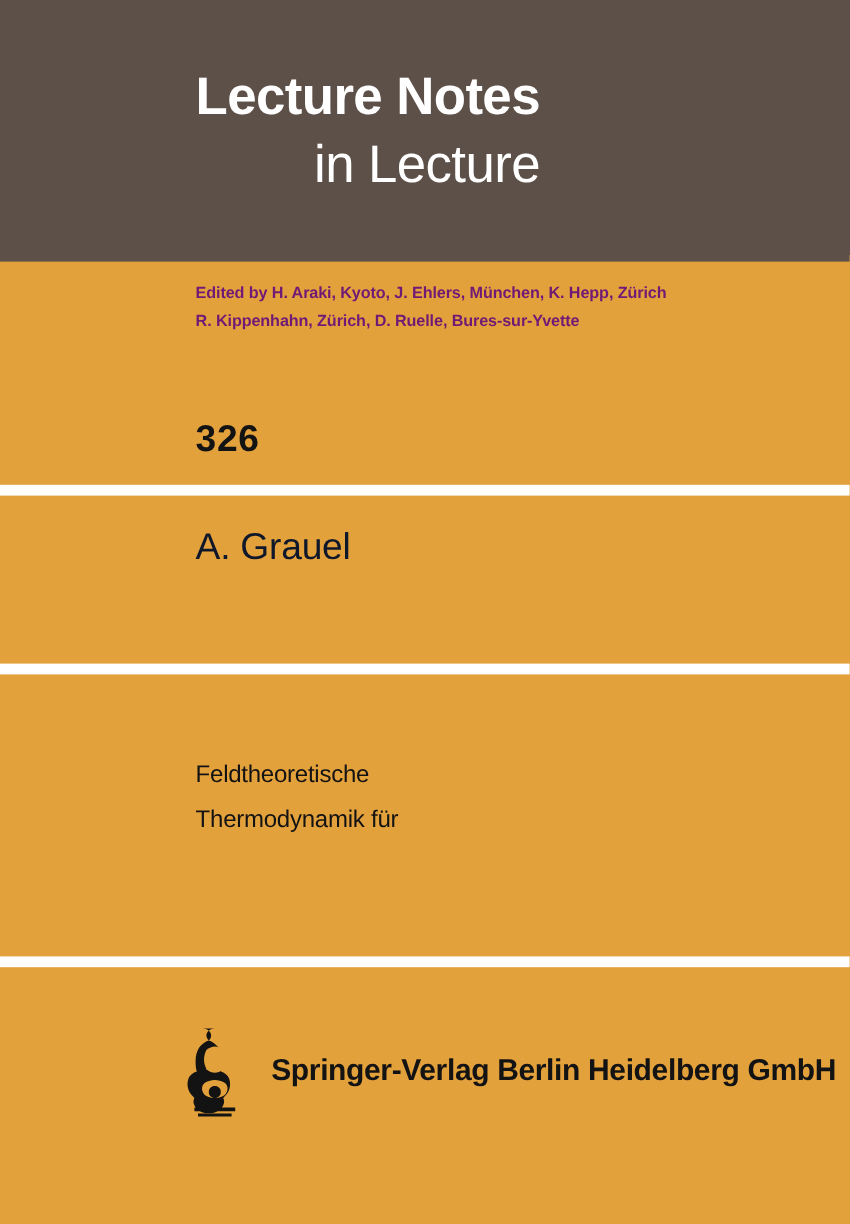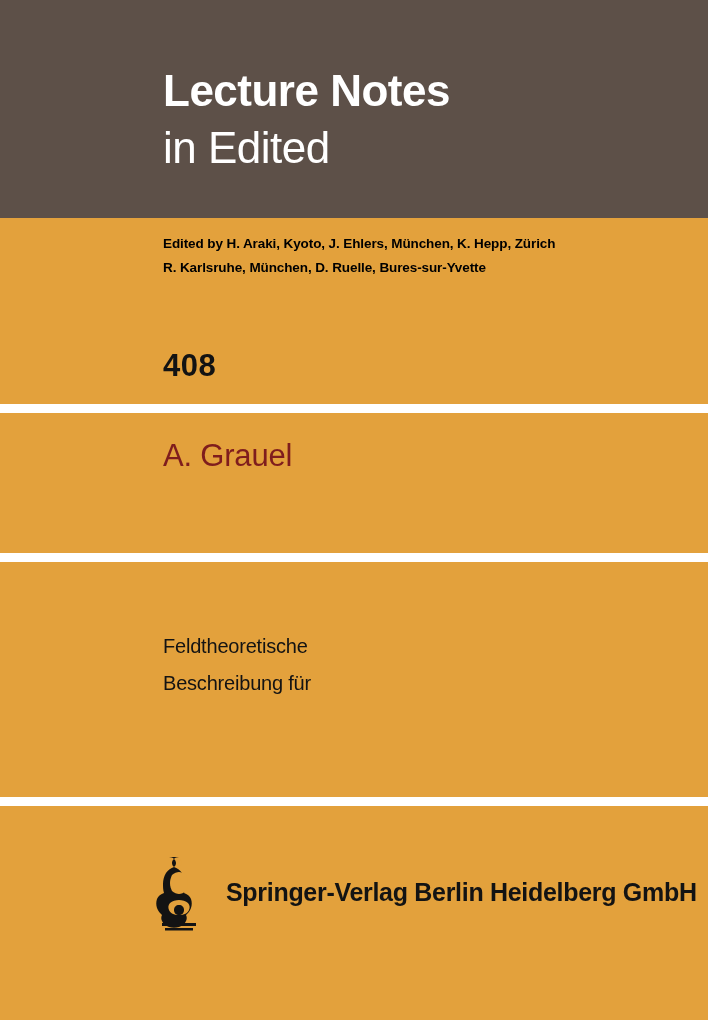"Lecture Notes" .series-title { text-align: none -> right; top: 62px -> 52px }
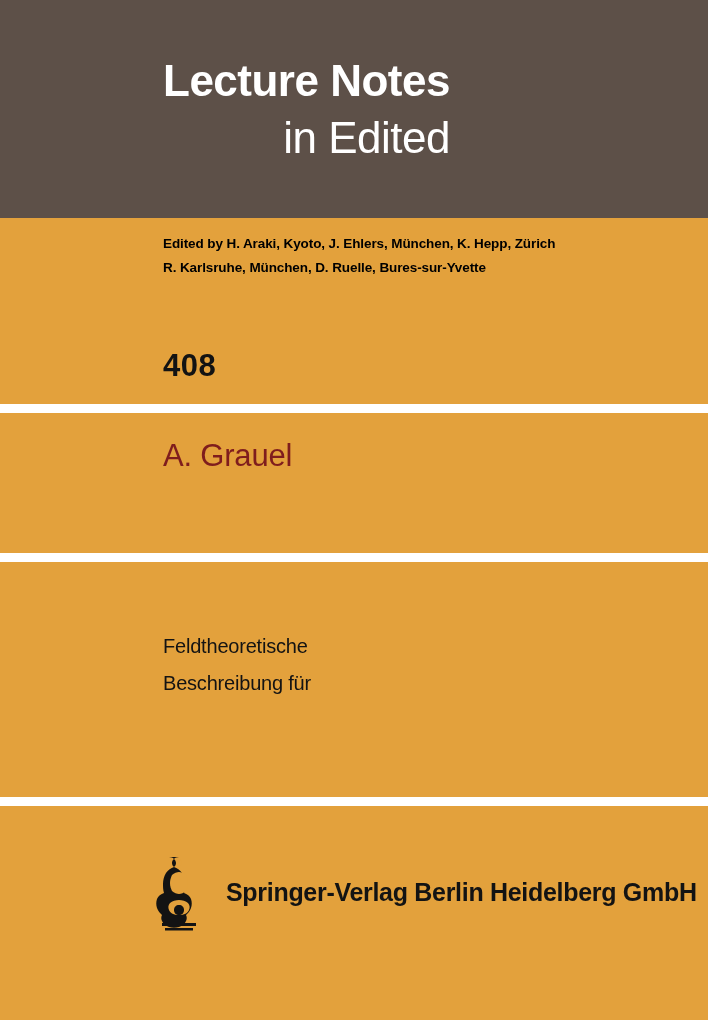"in Edited" div.line2 { text: Edited -> Lecture }
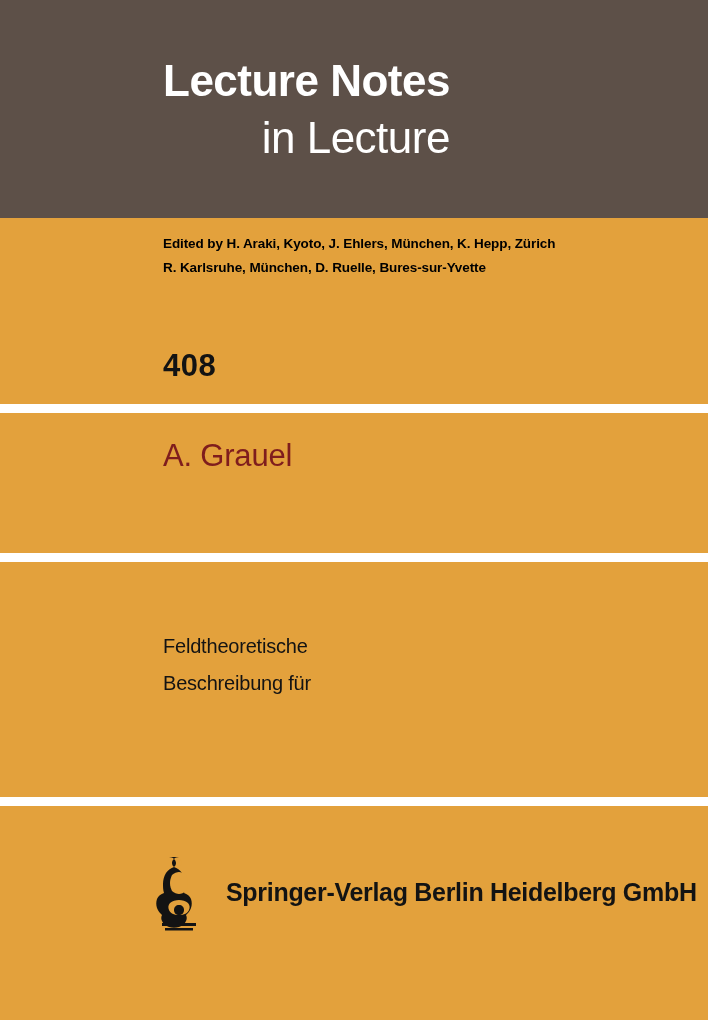"Edited by H. Araki, Kyoto," .editors { color: #000000 -> #701a75 }
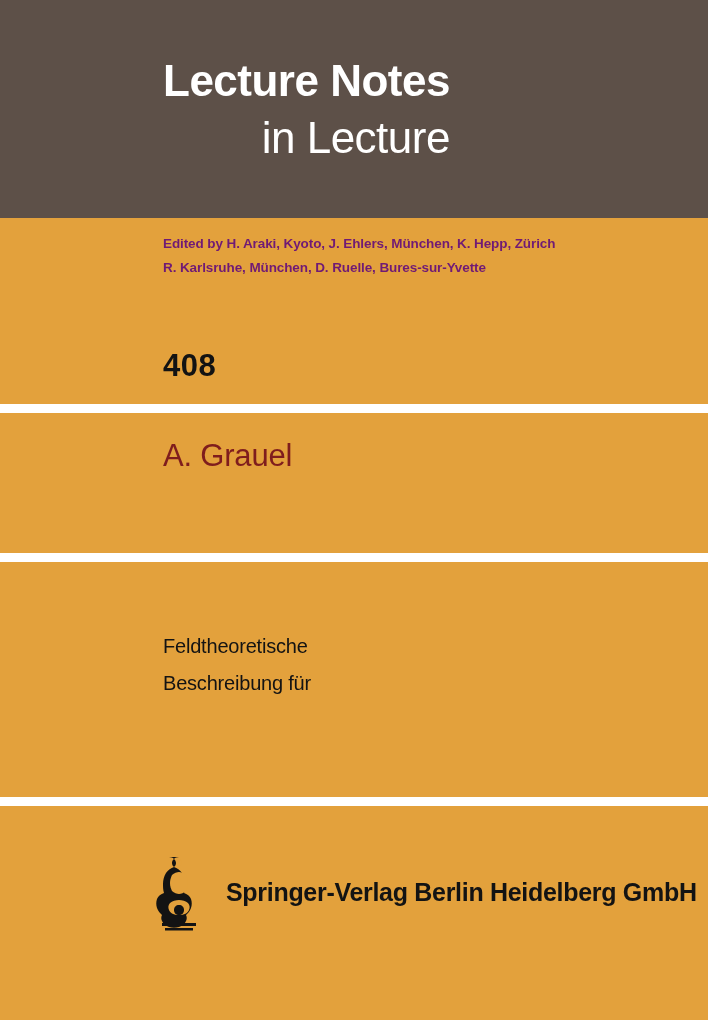"R. Karlsruhe, München, D. Ruelle," div { text: Karlsruhe, München -> Kippenhahn, Zürich }
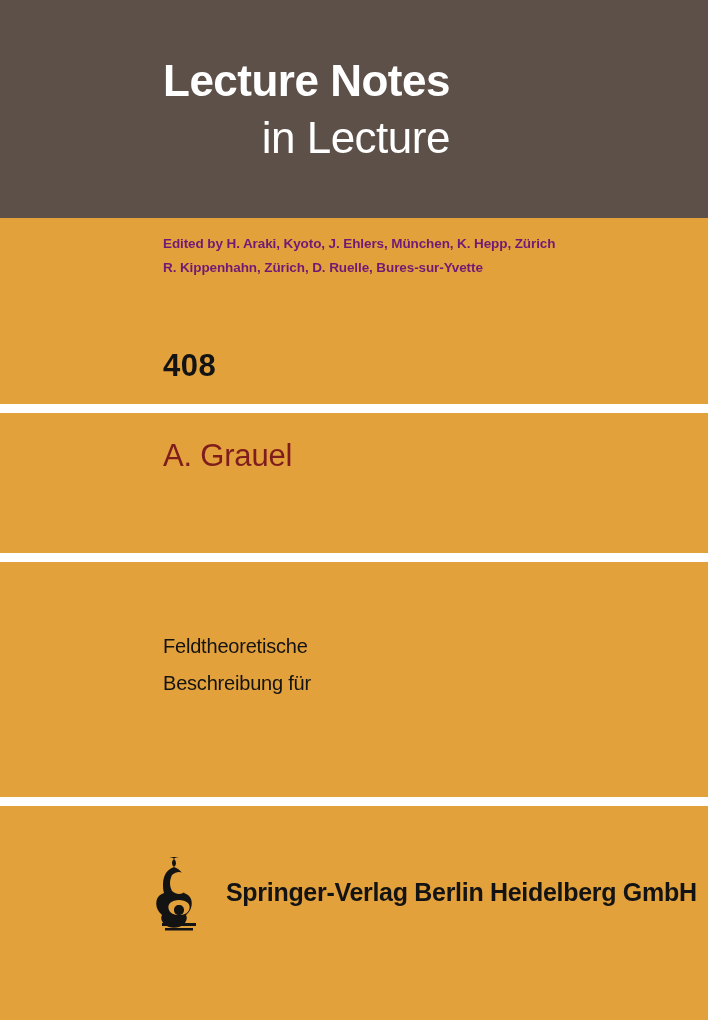"408" div.volume { text: 408 -> 326 }
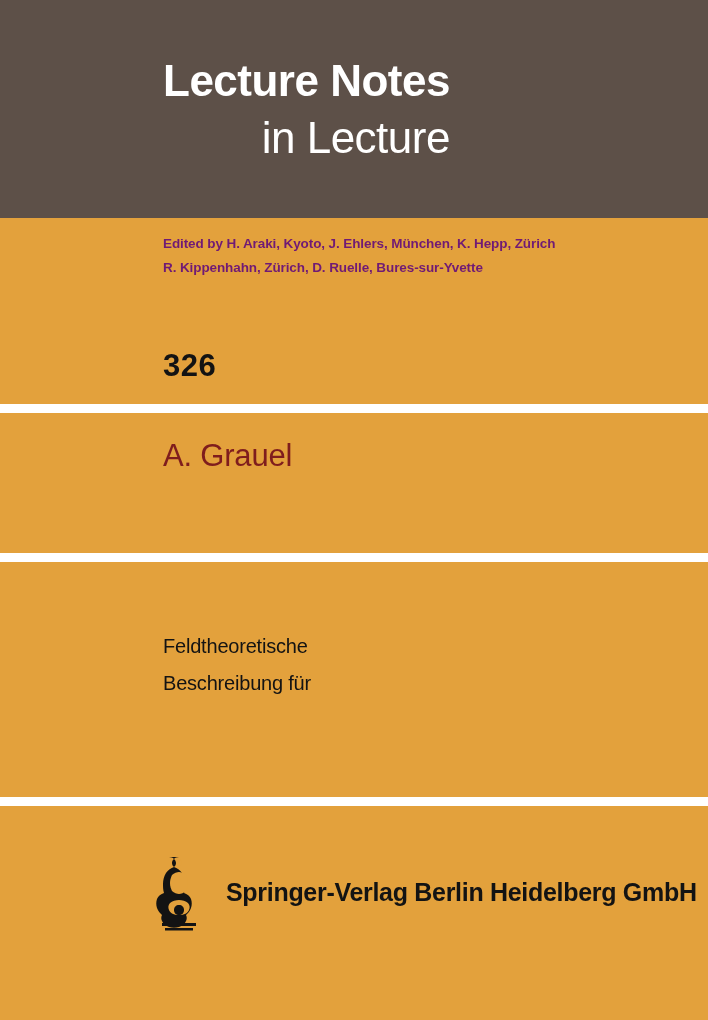"A. Grauel" .author { color: #7f1d1d -> #0f172a }
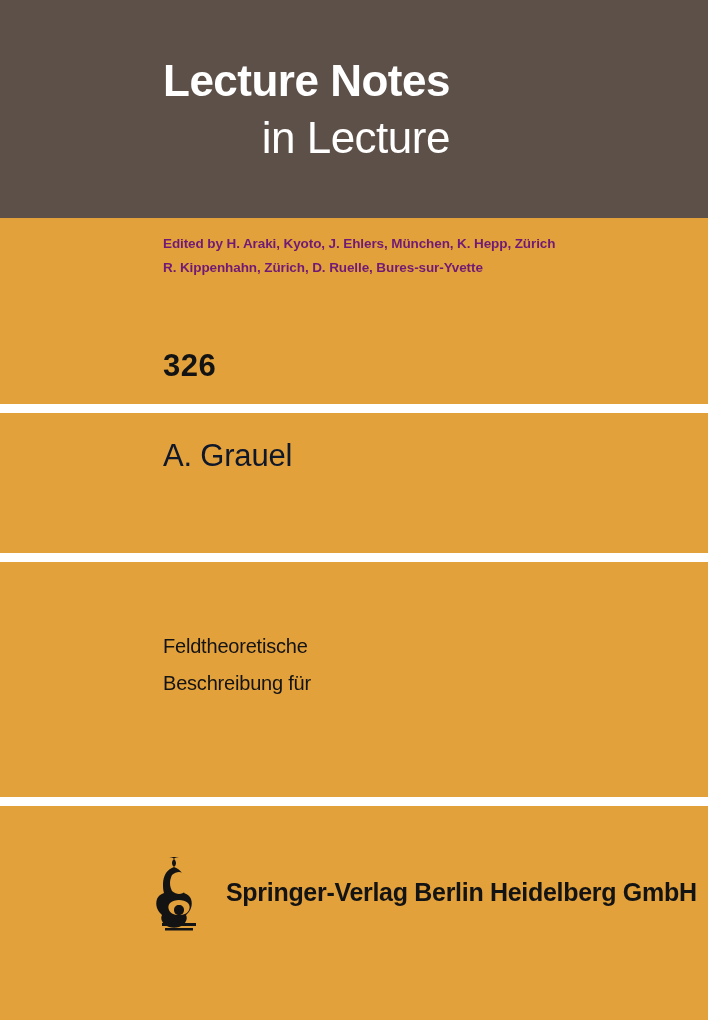"Beschreibung für" div { text: Beschreibung -> Thermodynamik }
